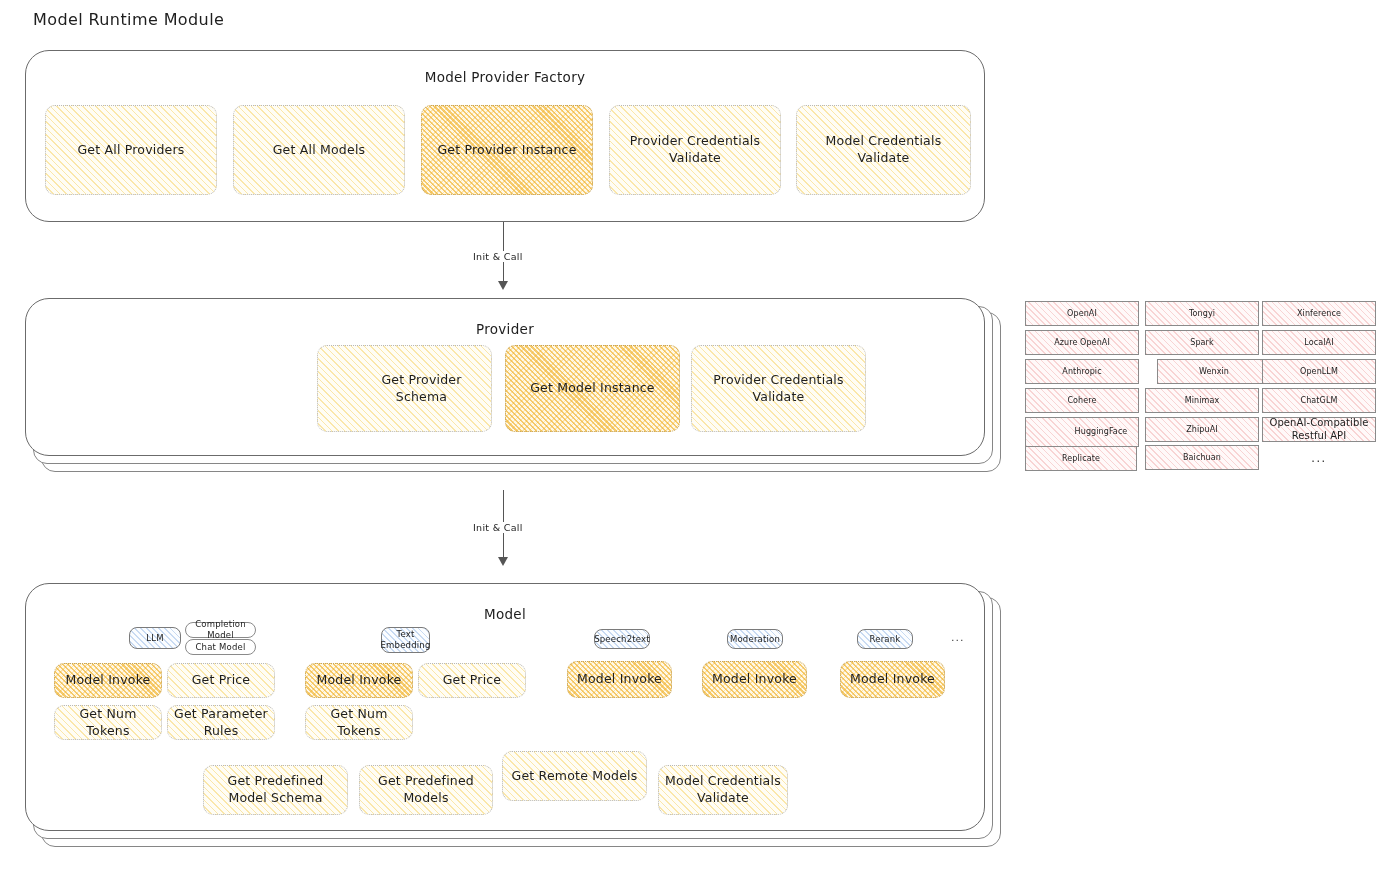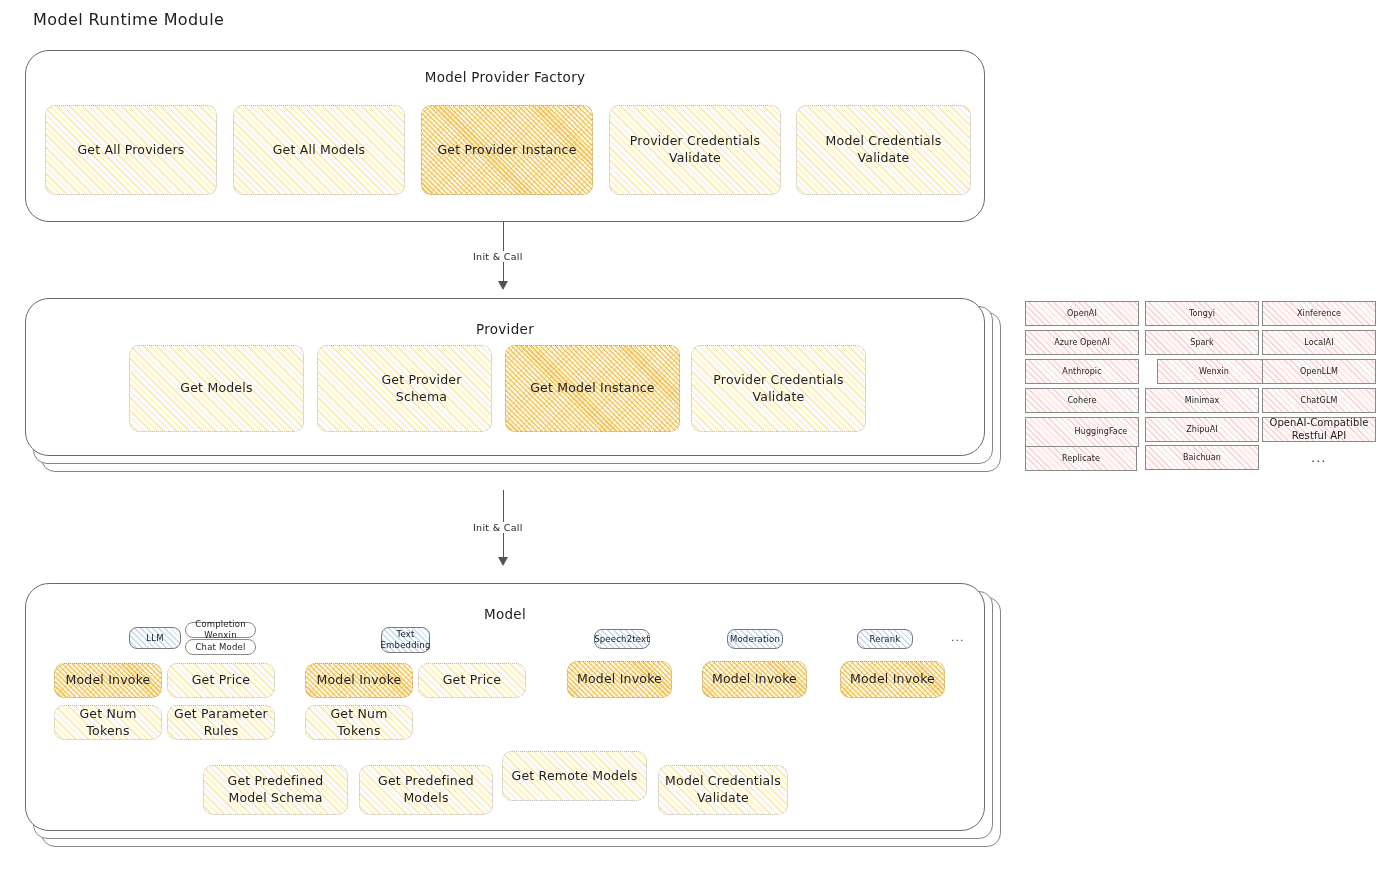"Get Models" div.box { html: <div> <span>Get Models</span> </div> -> none }
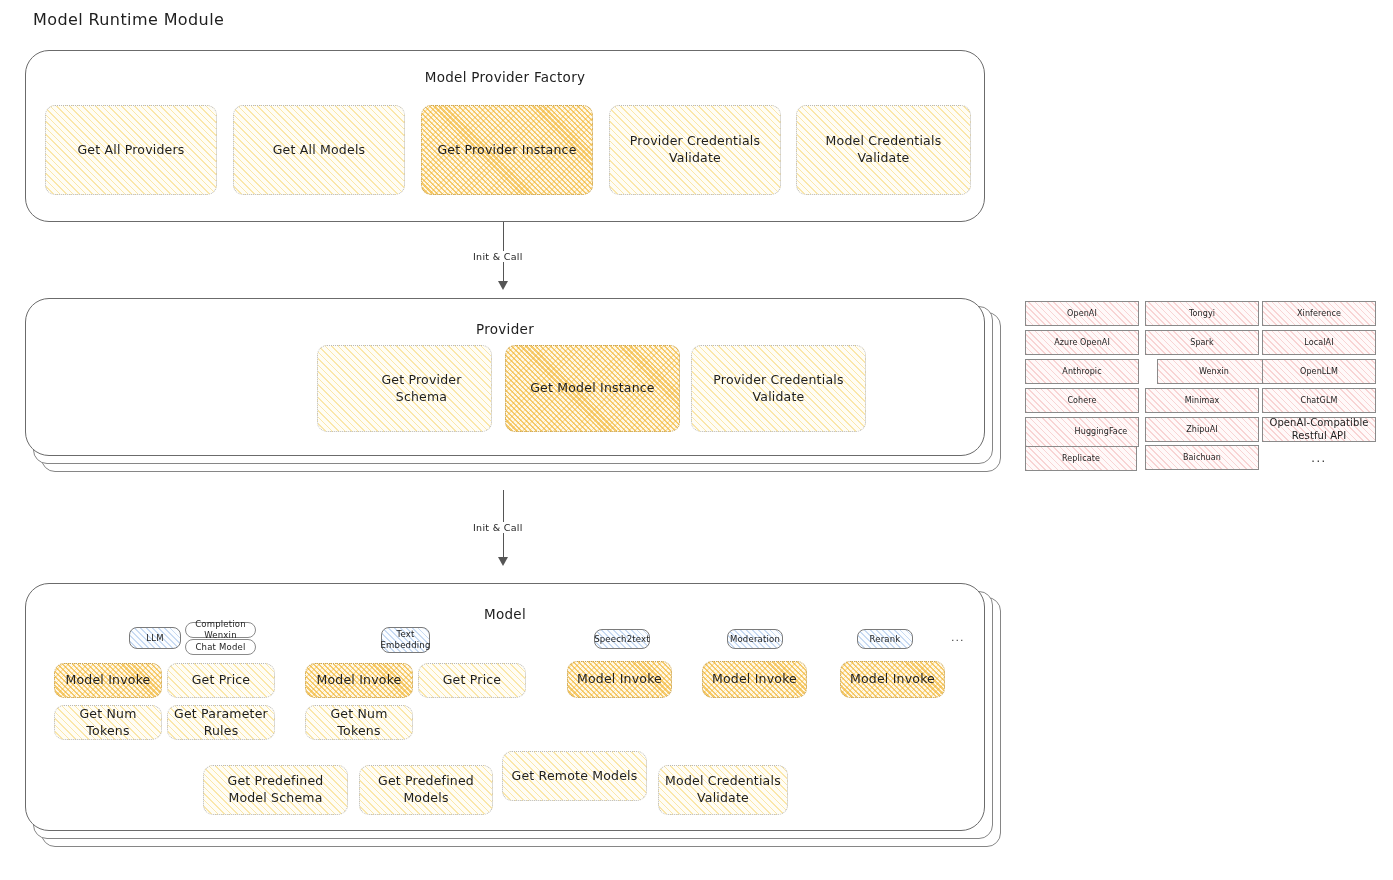"Completion Wenxin" span { text: Wenxin -> Model }
